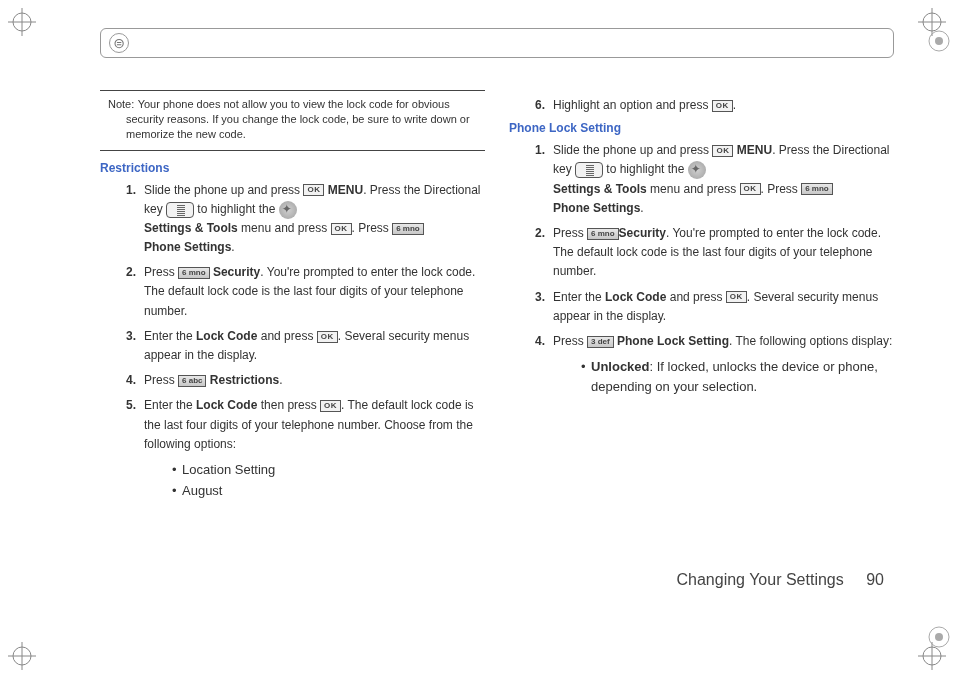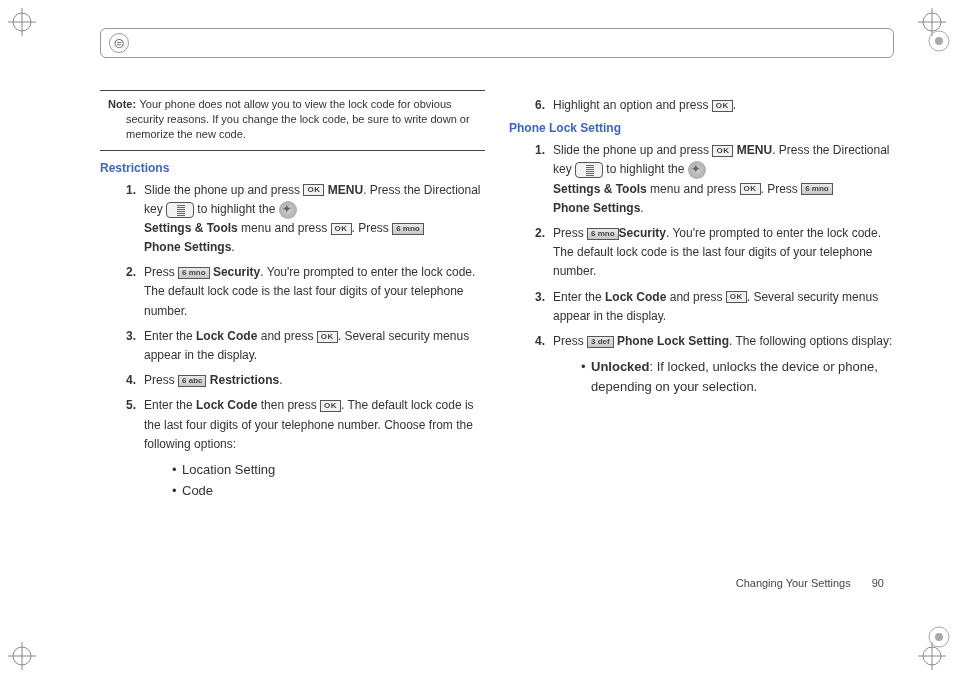"Note:" .note-label { font-weight: bold -> normal }
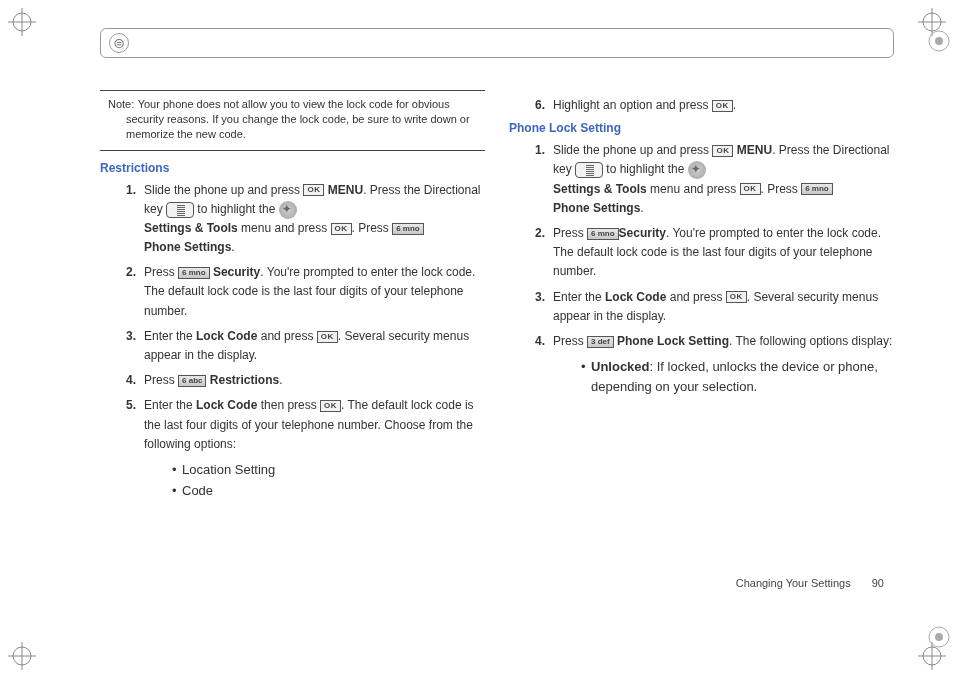"Code" li { text: Code -> August }
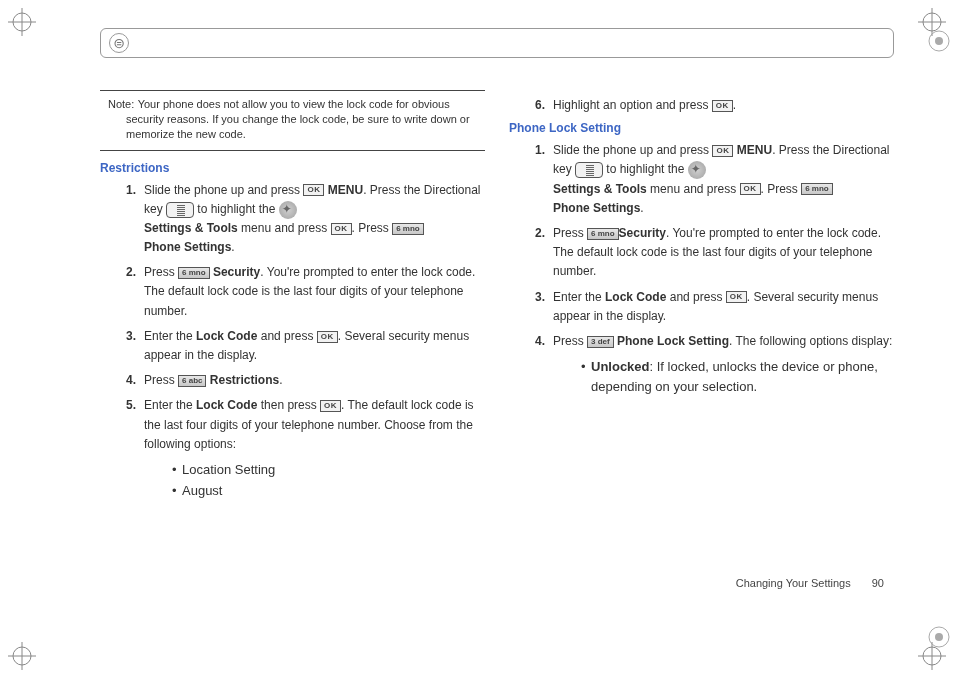"Changing Your Settings 90" .footer { font-size: 11px -> 16px }
